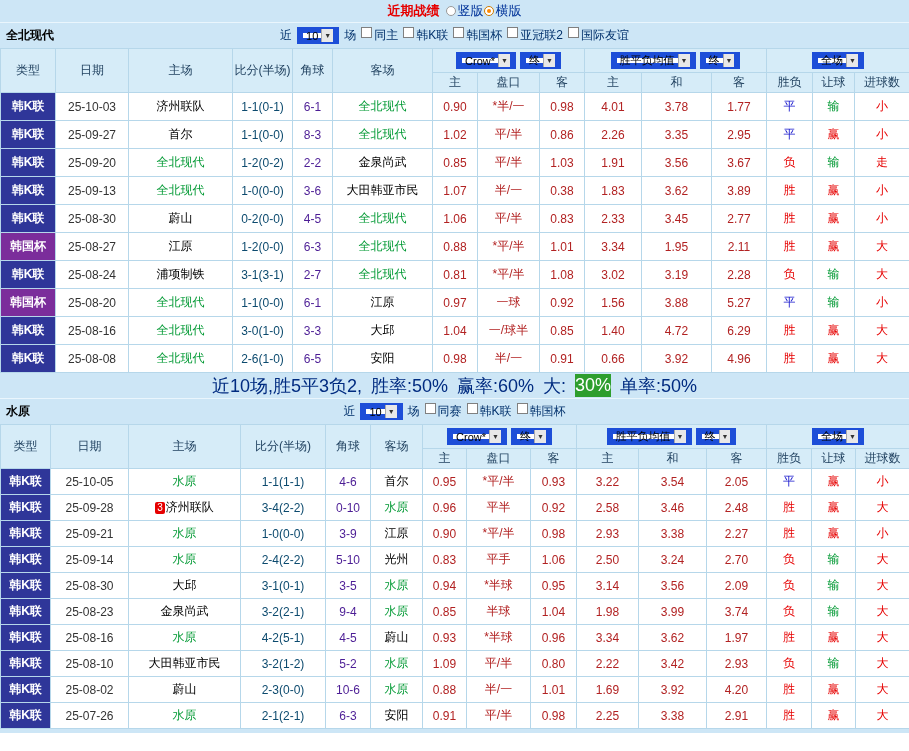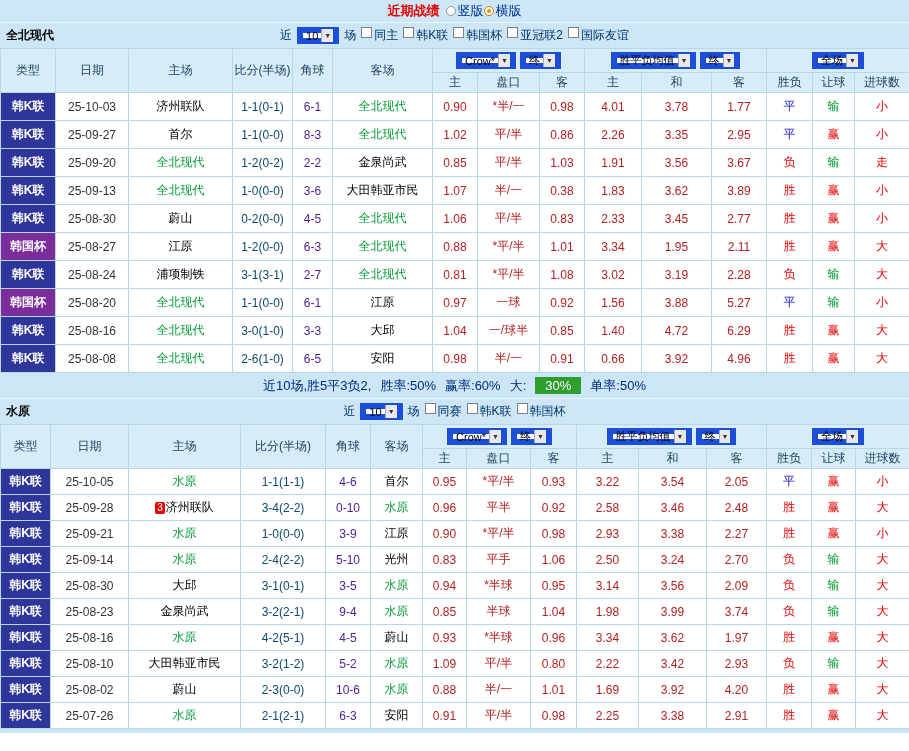"近10场,胜5平3负2," .summary { font-size: 13px -> 18px }
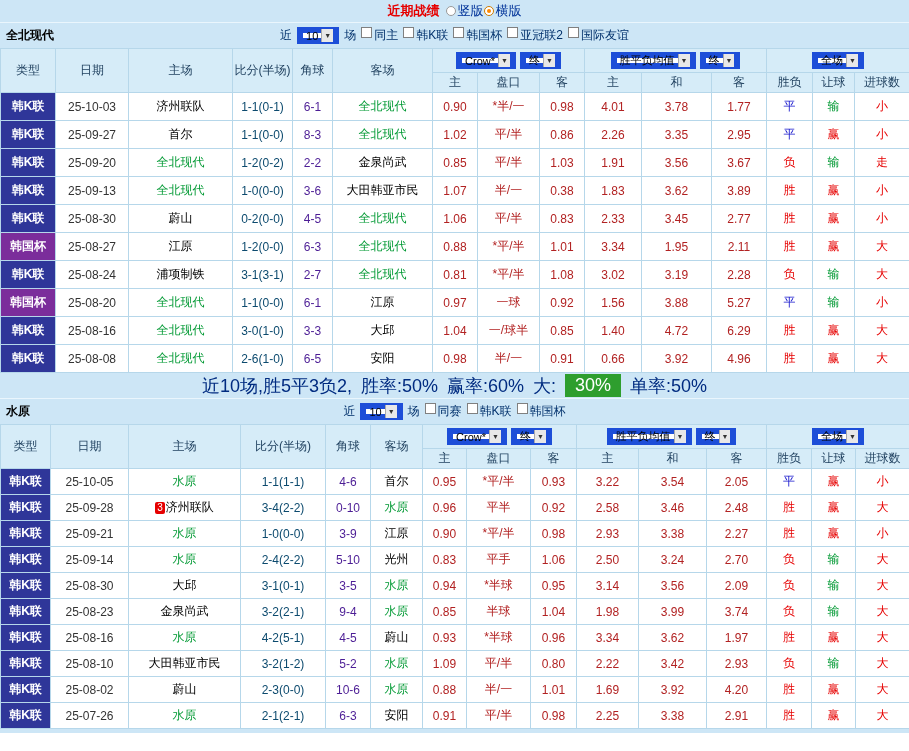"30%" .sum-badge { padding: 1px 10px -> 1px 0 }
